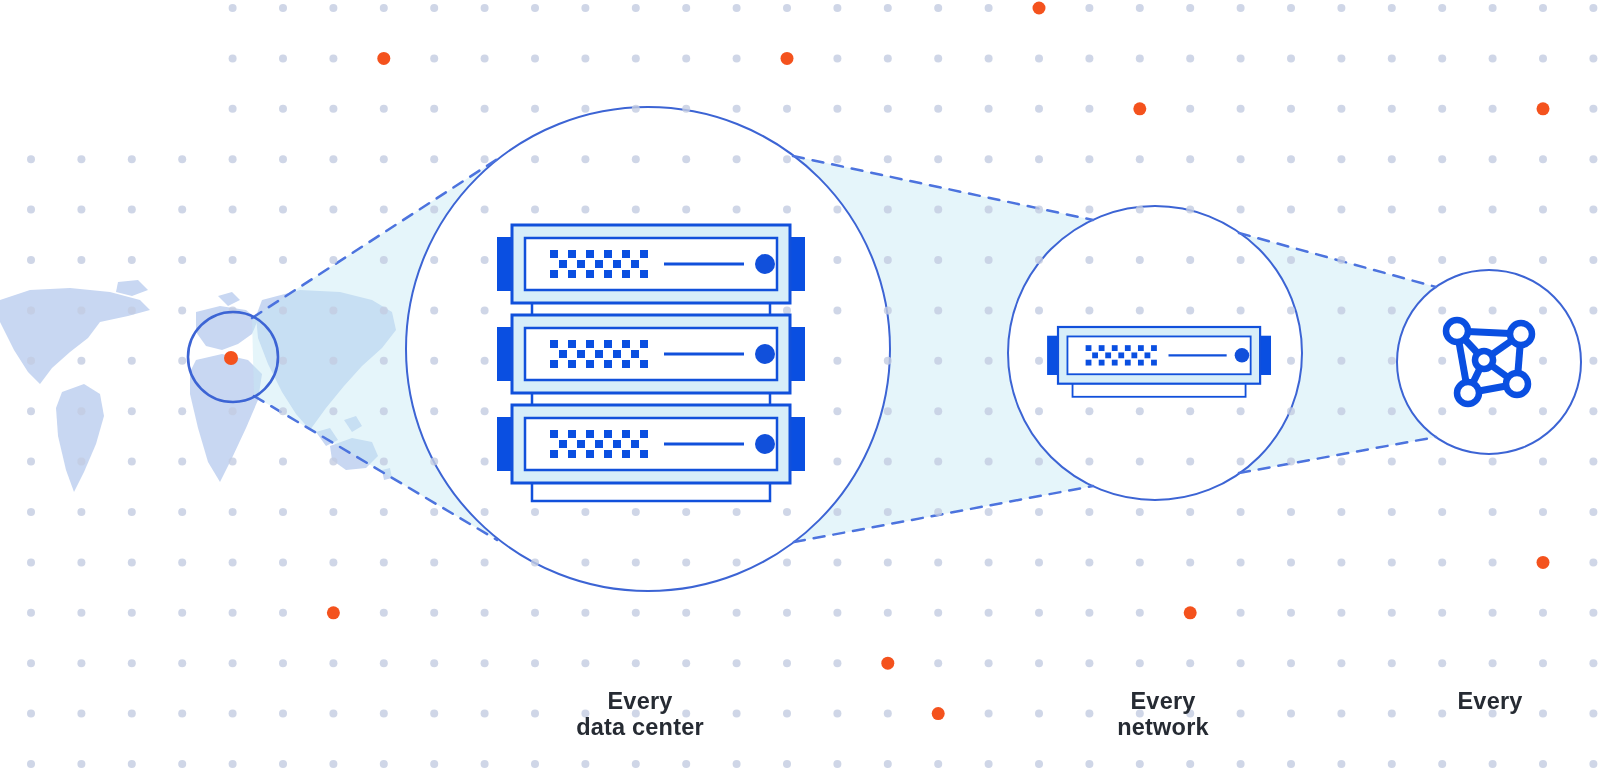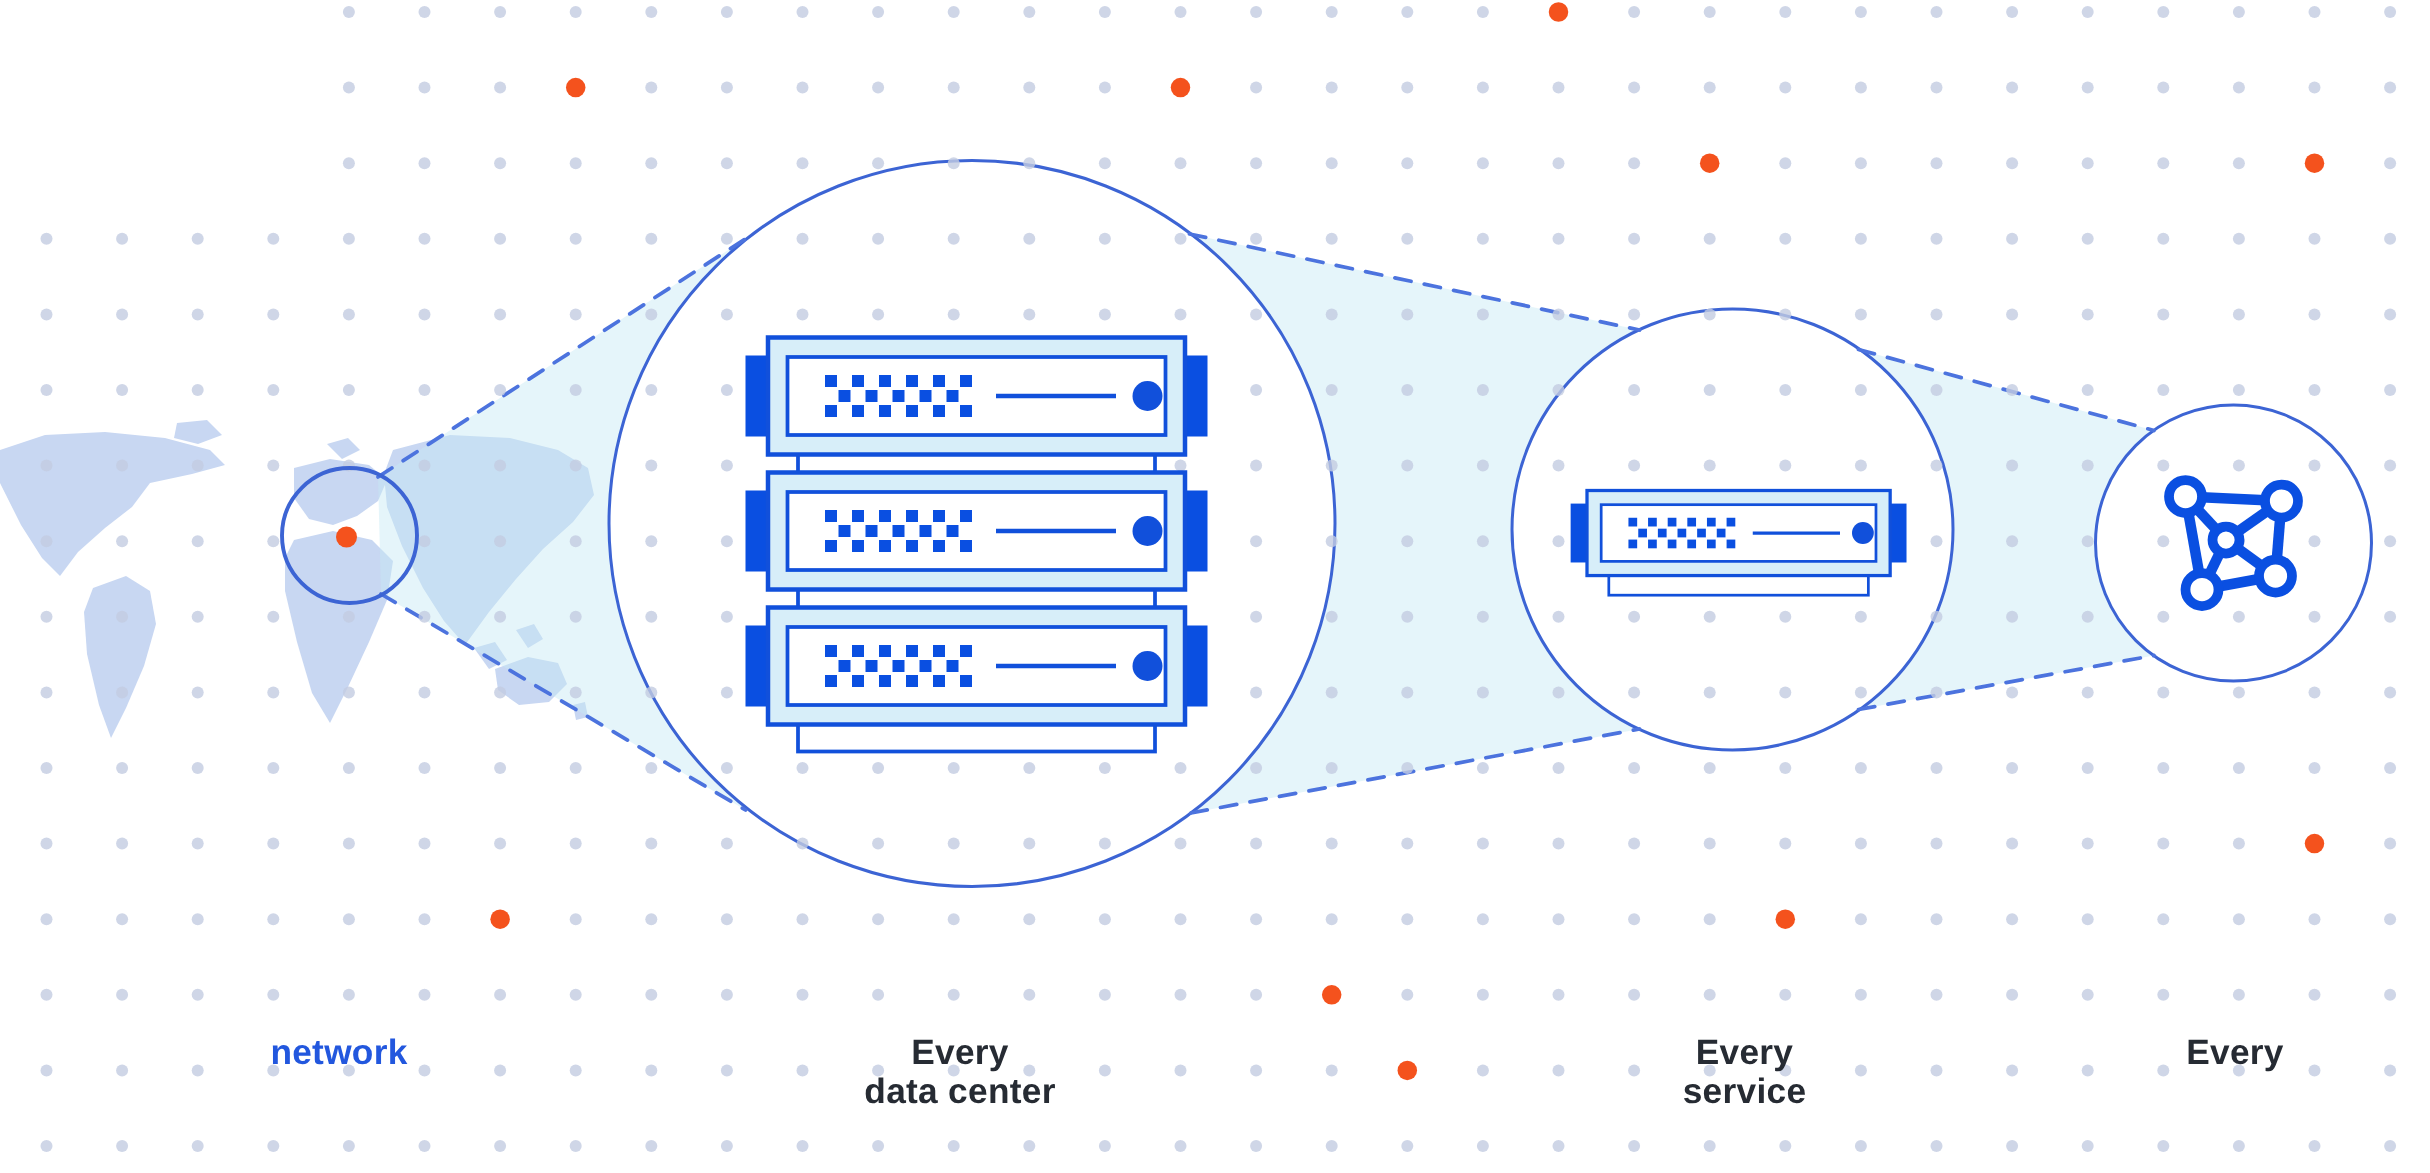"network" div { html: <div>network</div> -> none }
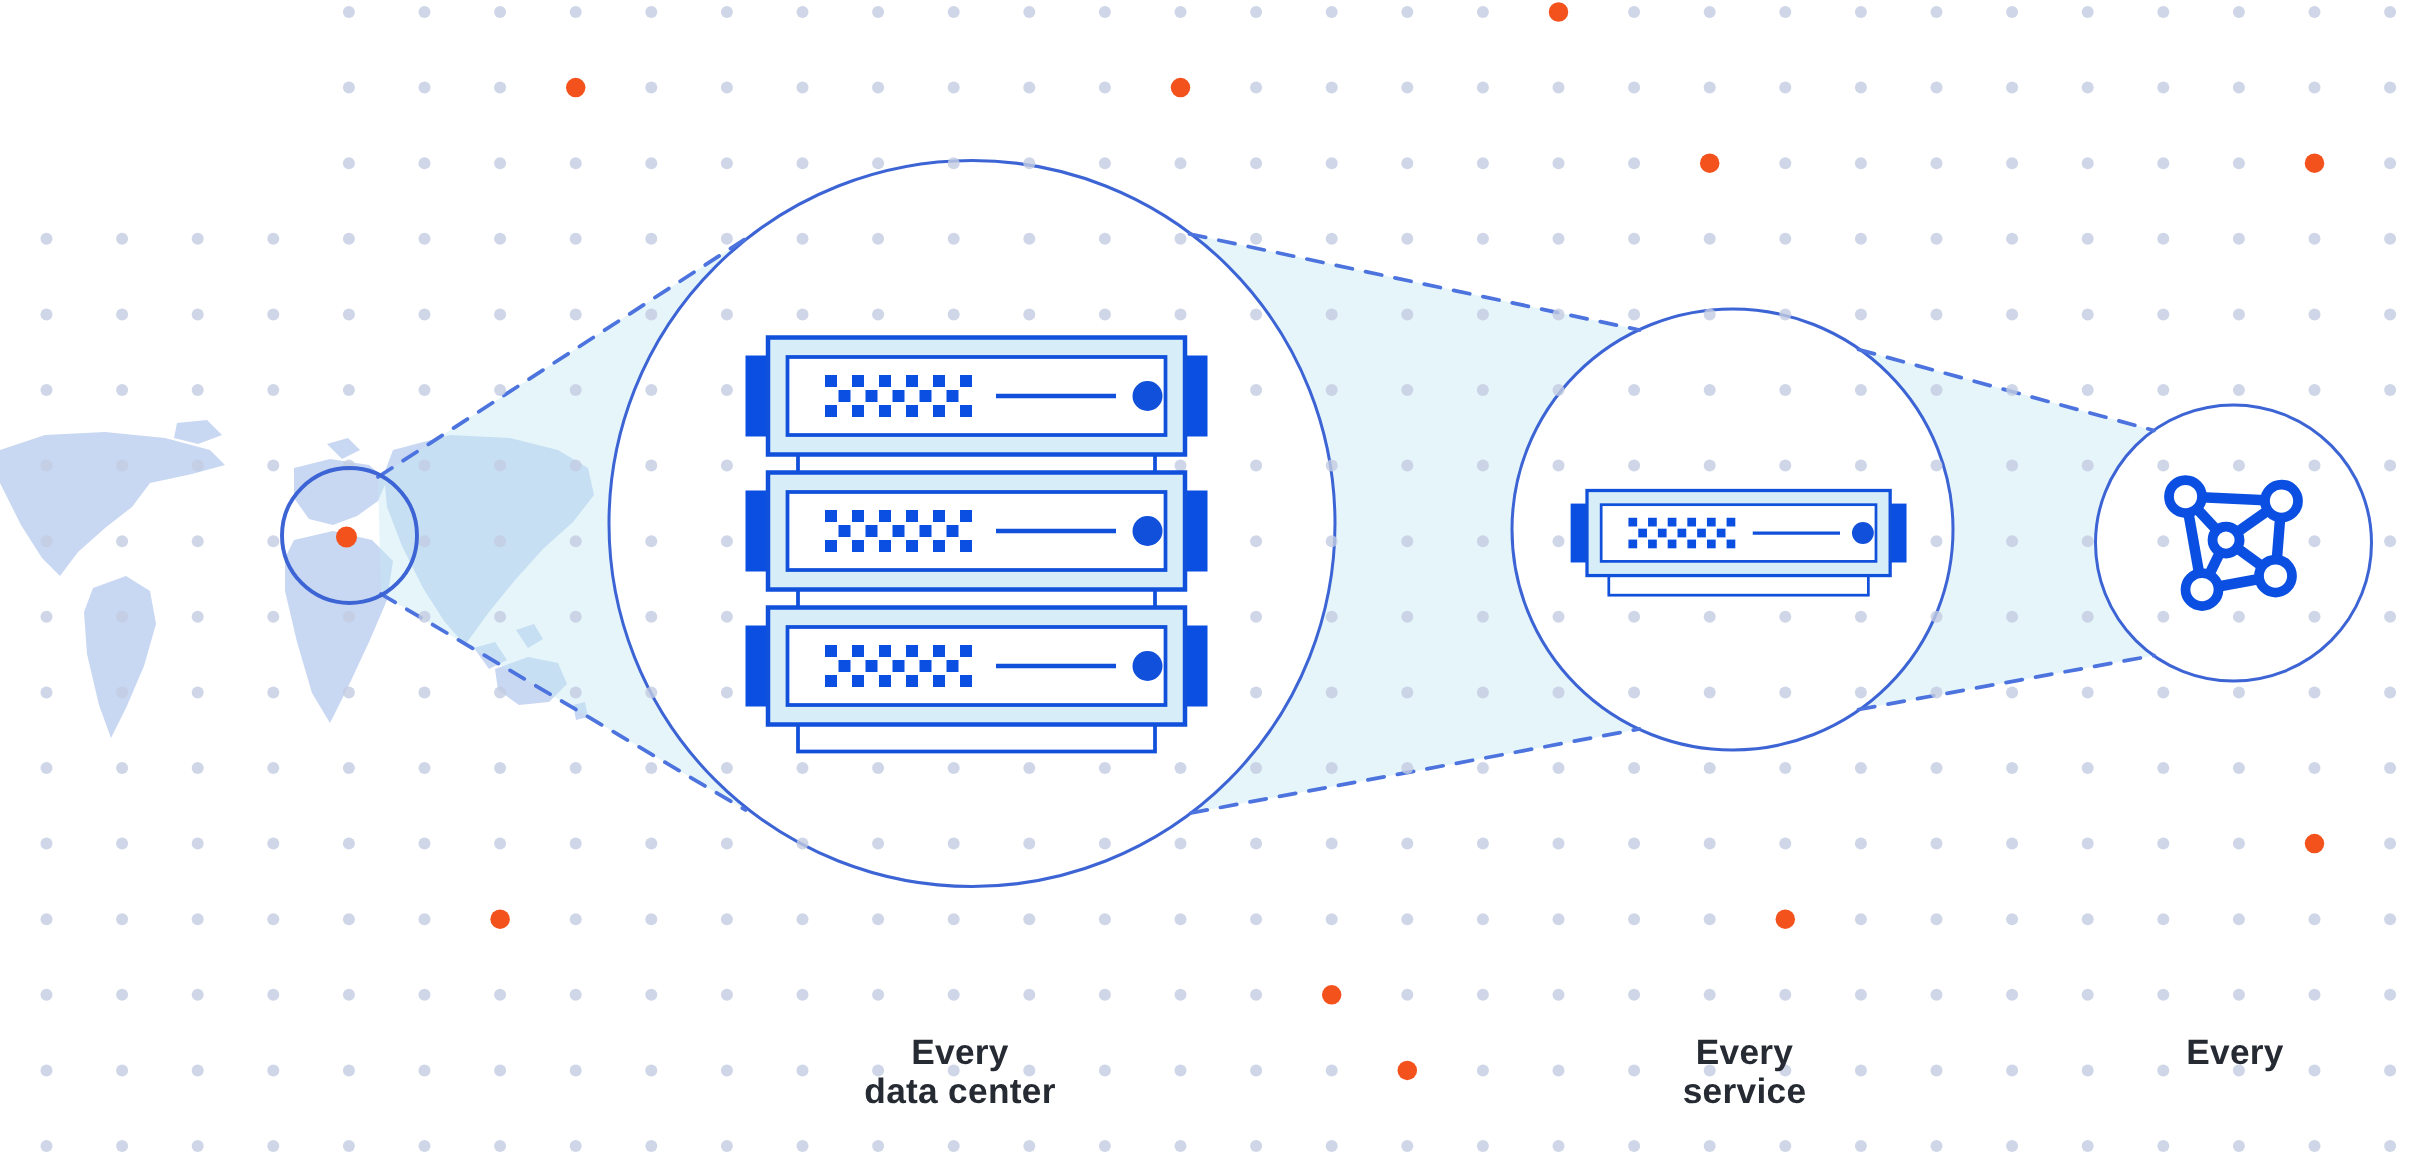"service" div { text: service -> network }
